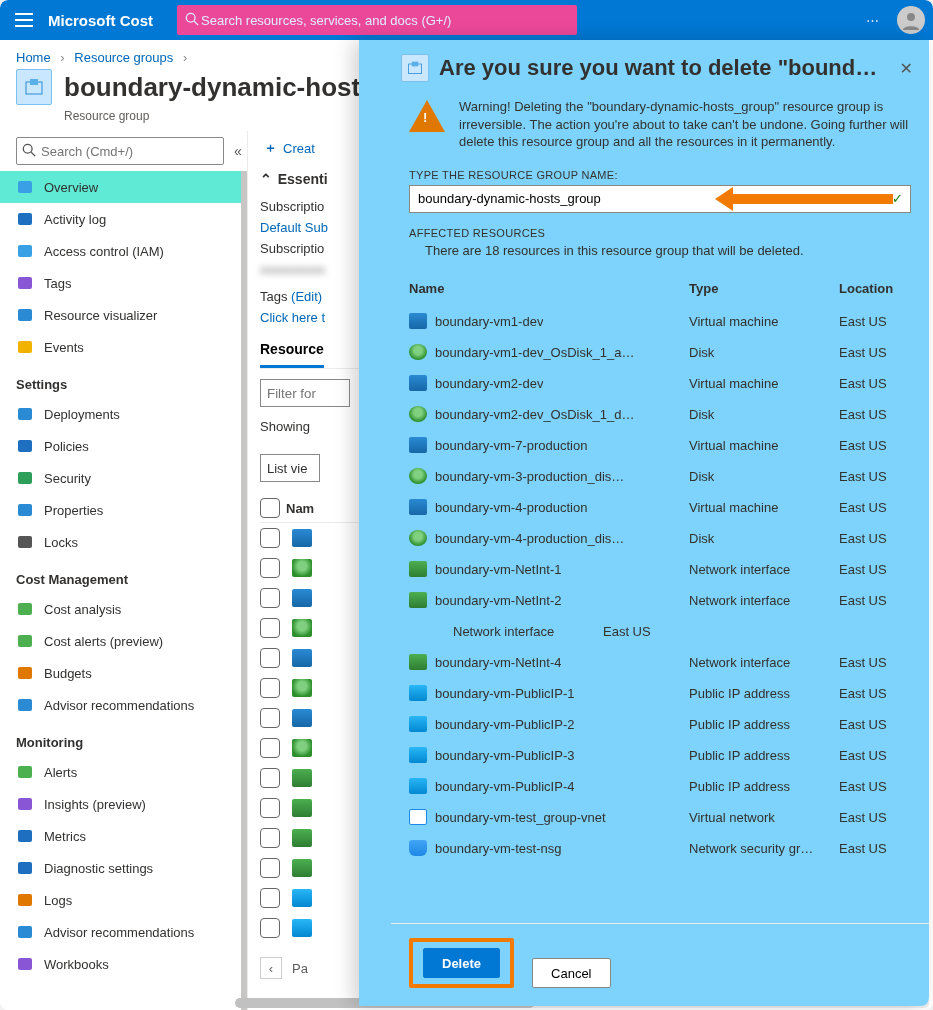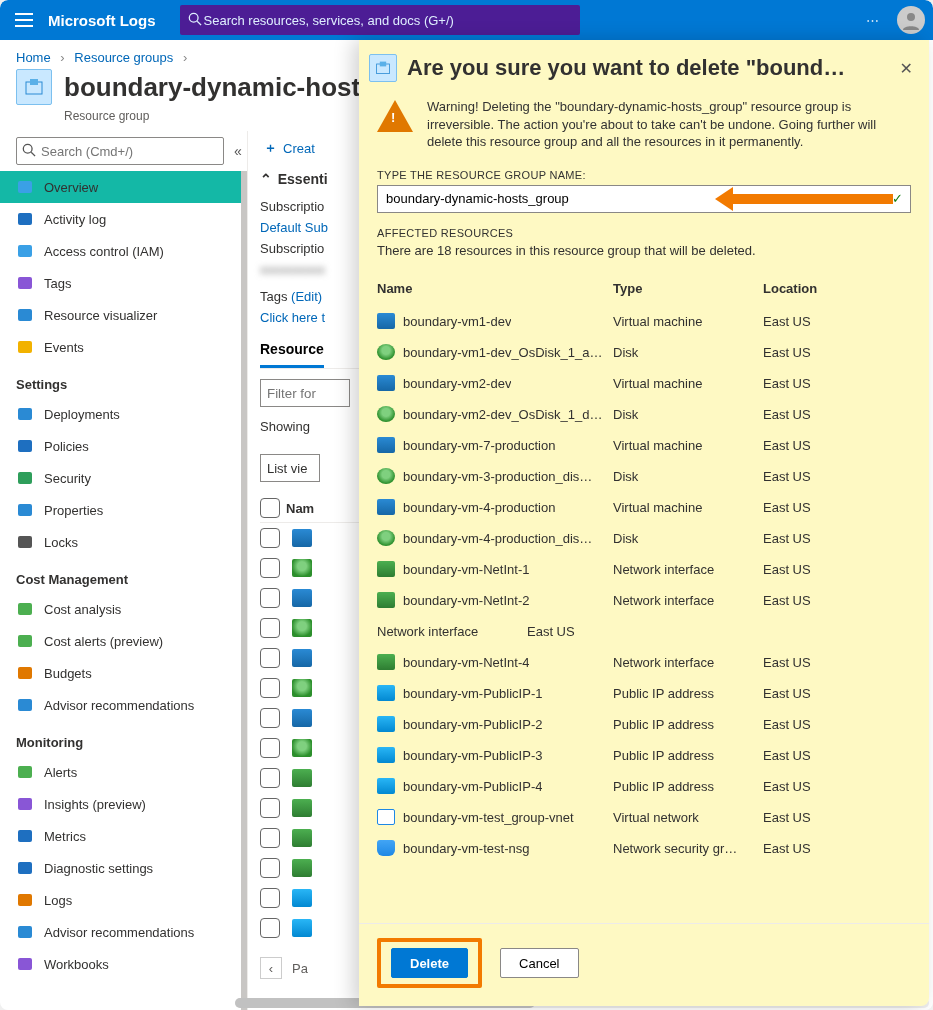"Microsoft Logs" div.brand { text: Logs -> Cost }
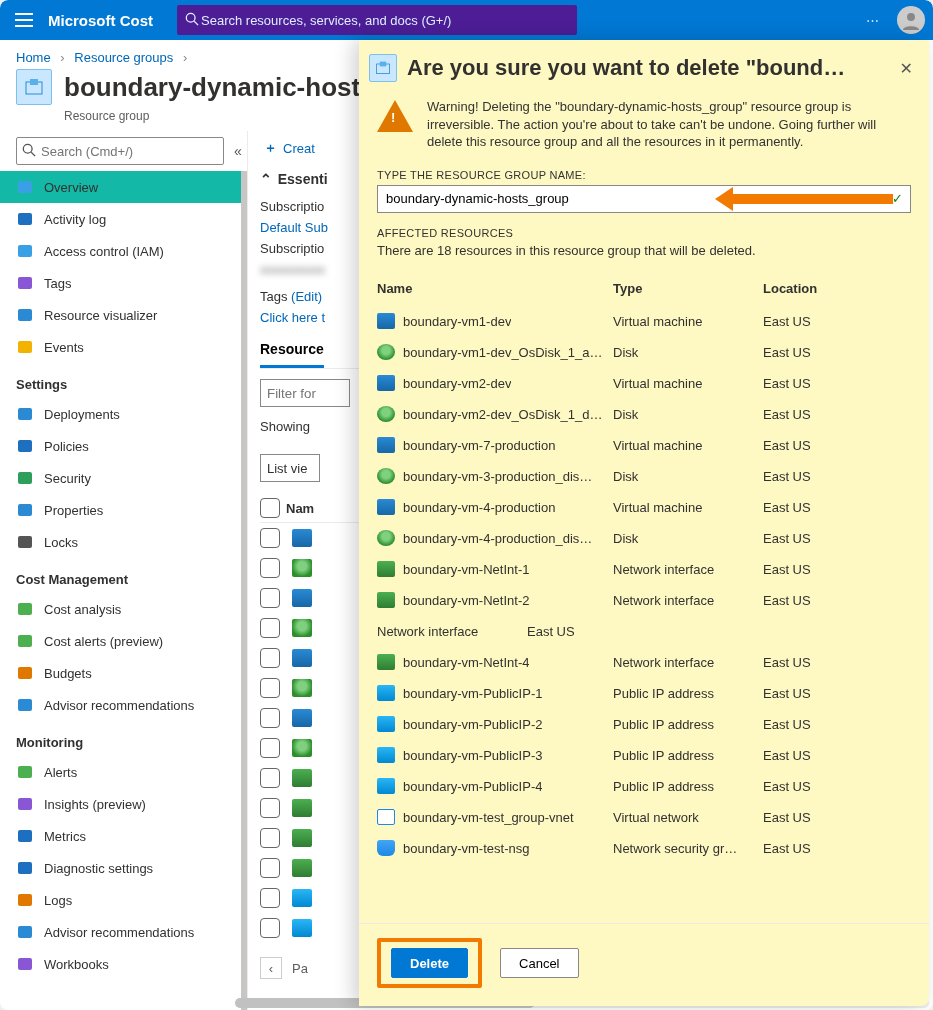"Search resources, services, and docs" .topbar .searchbox { background: #4c1d95 -> #ec4899 }
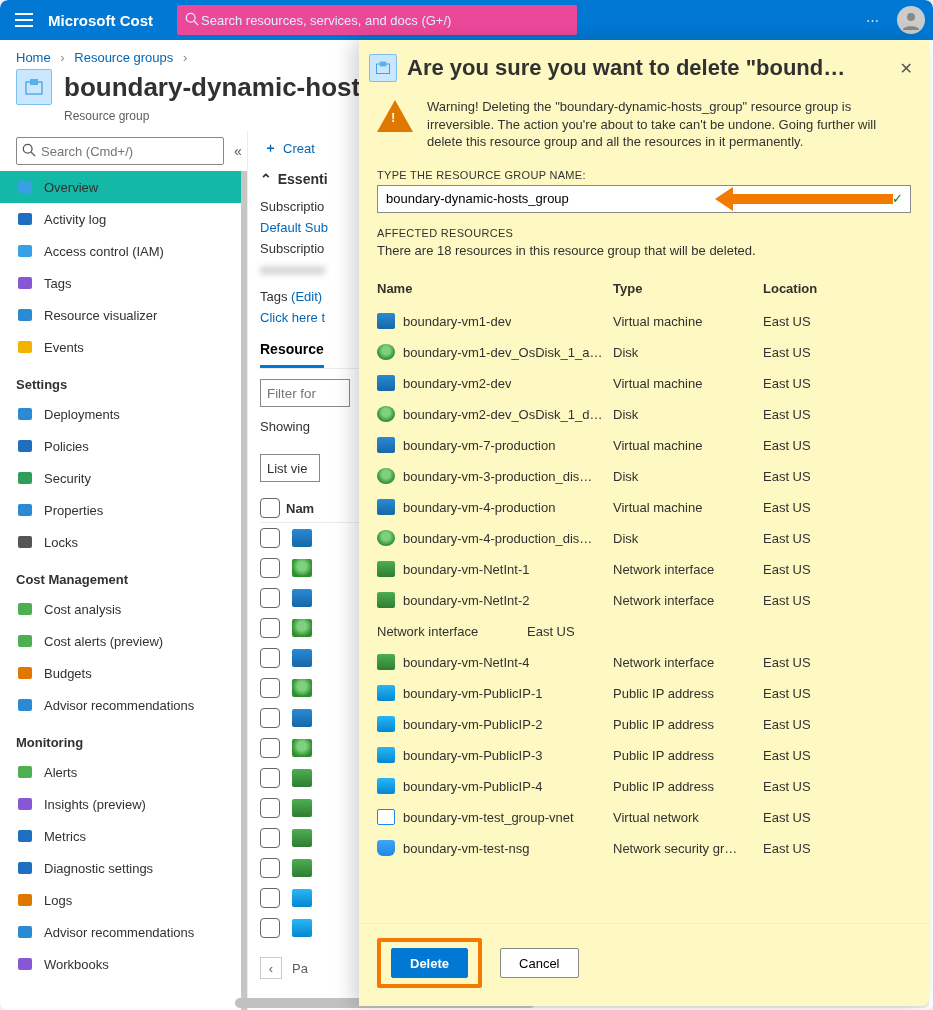"Are you sure you want" .blade { background: #fef9c3 -> #7dd3fc; padding-left: none -> 32px }
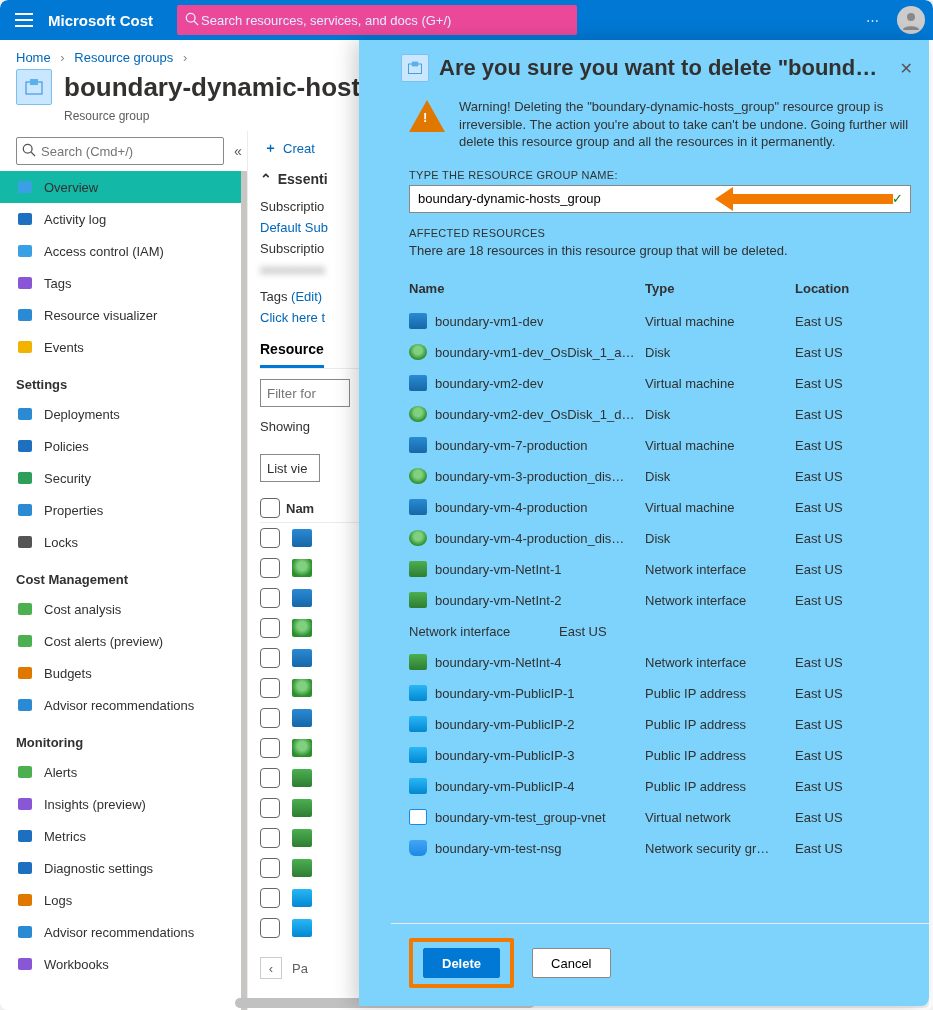"Overview" .nav-item.active { background: #14b8a6 -> #5eead4 }
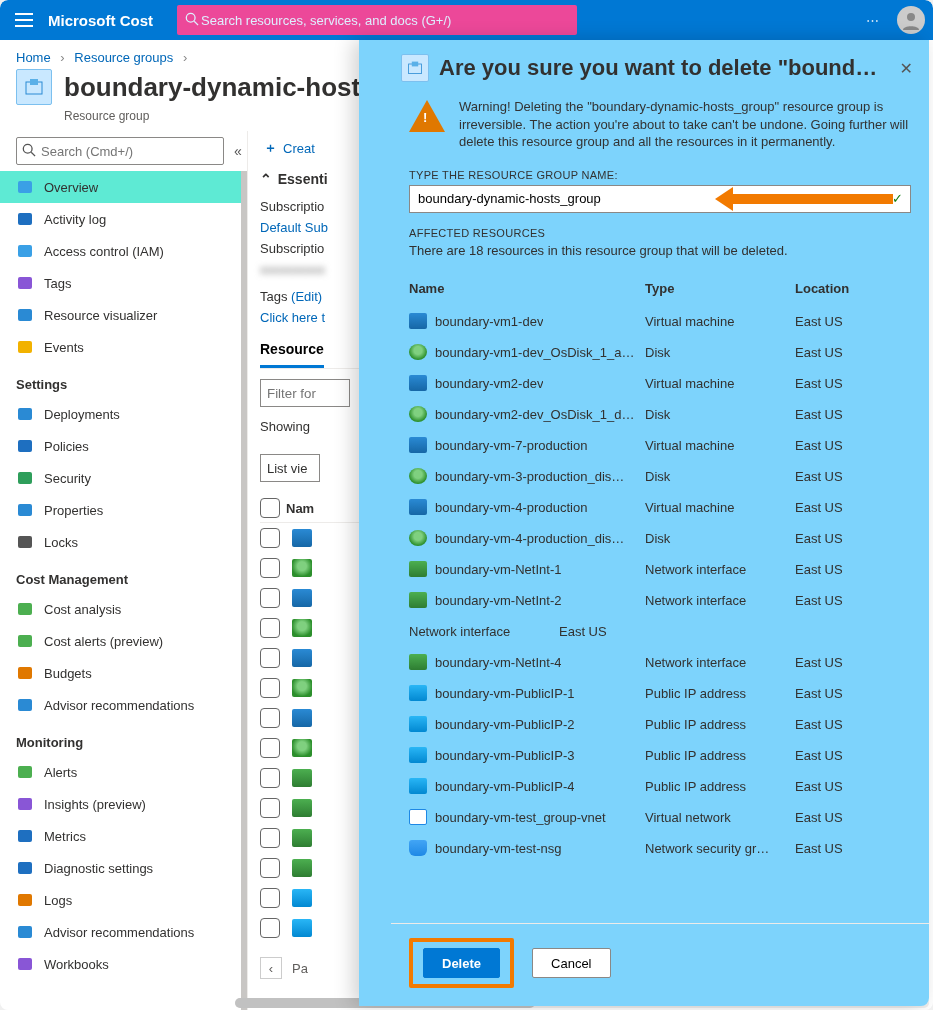"There are 18 resources in" .blade-note { margin-left: none -> 16px }
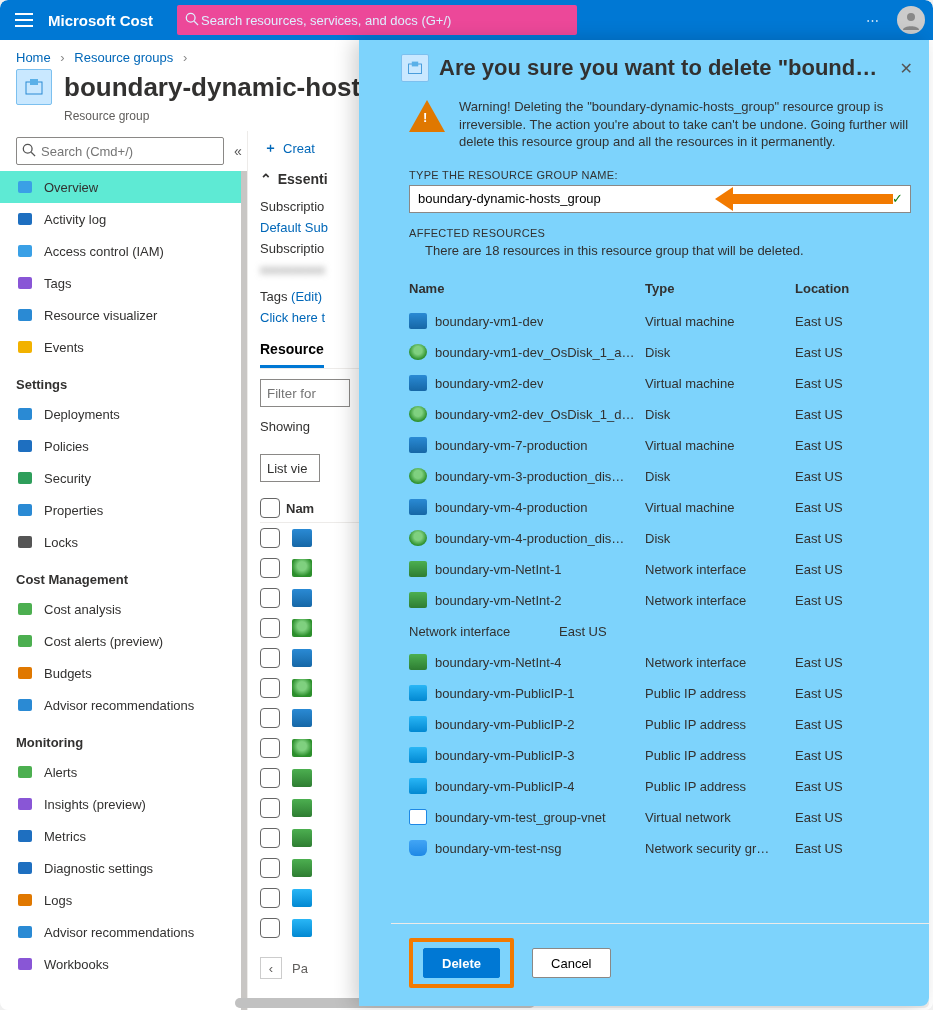"Type" .blade-table .c-type { margin-left: none -> 44px }
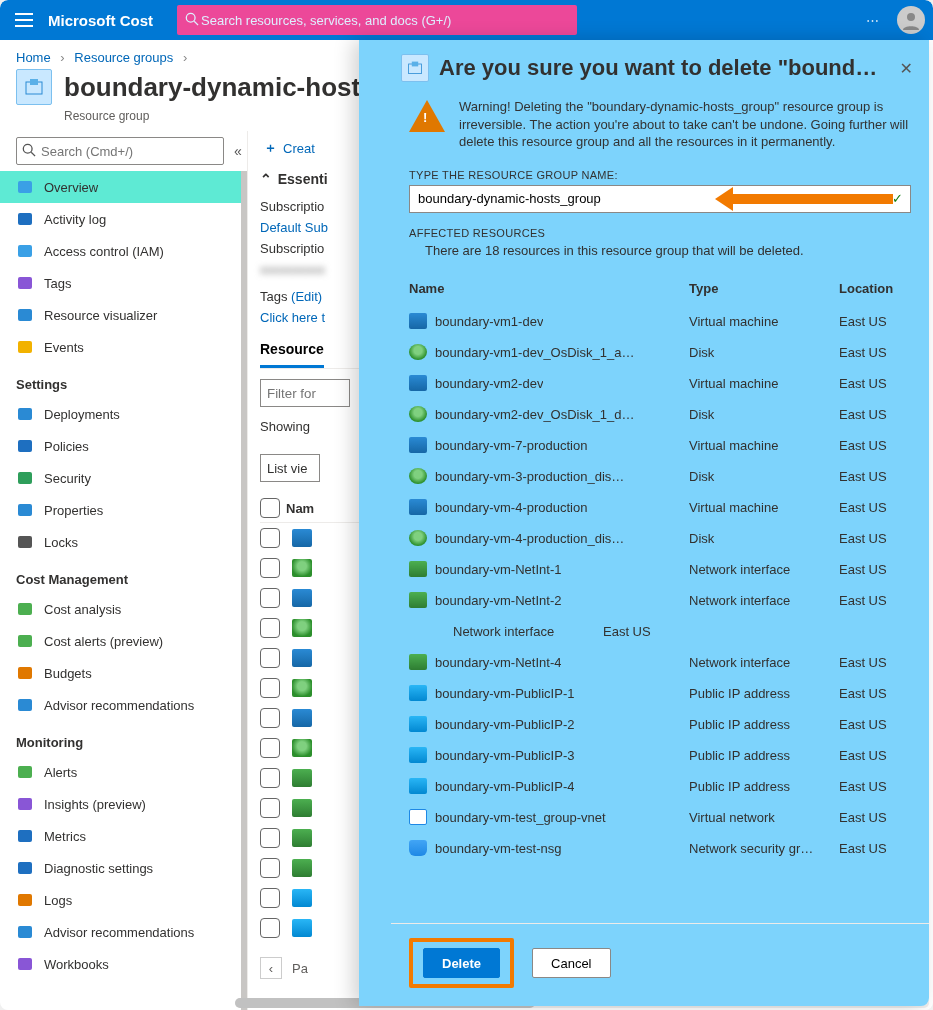"Delete" .blade-footer { align-items: center -> flex-end }
